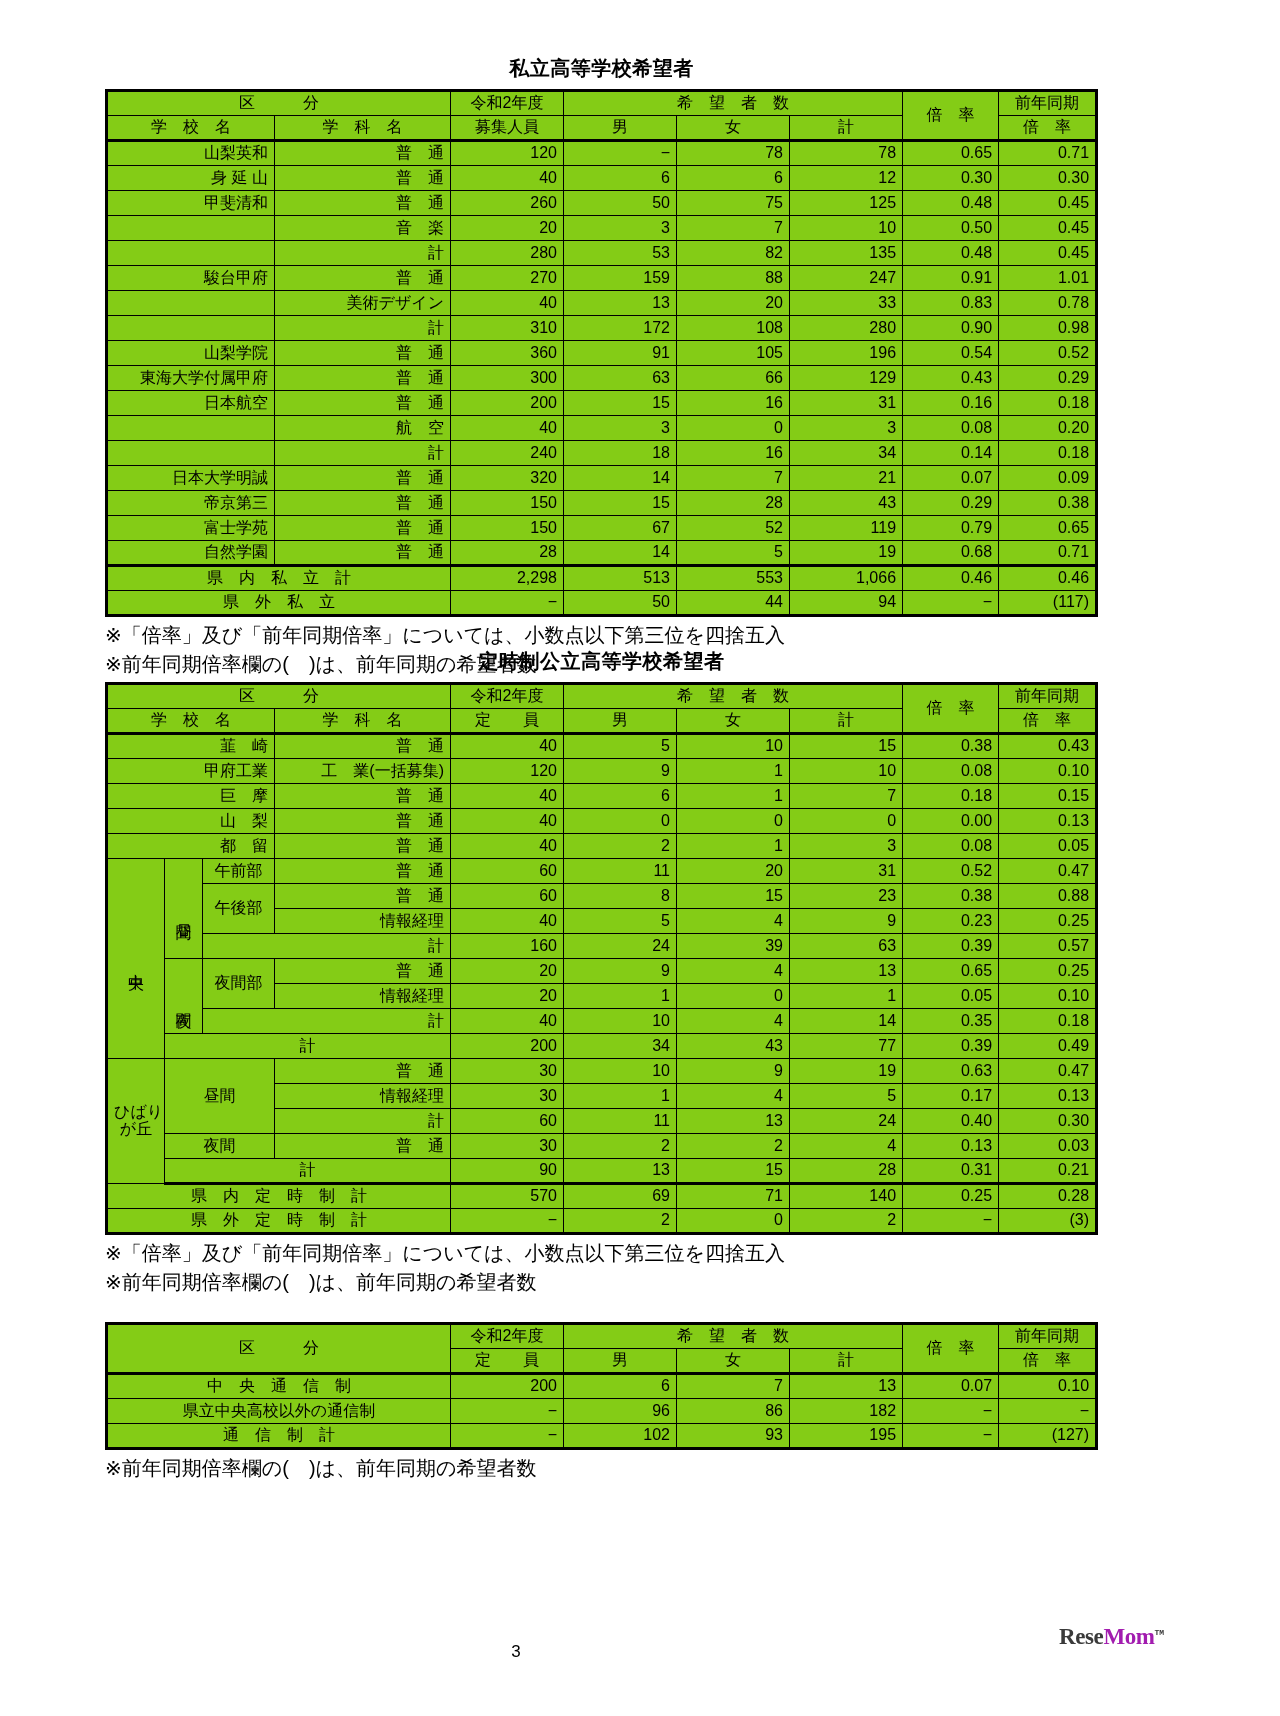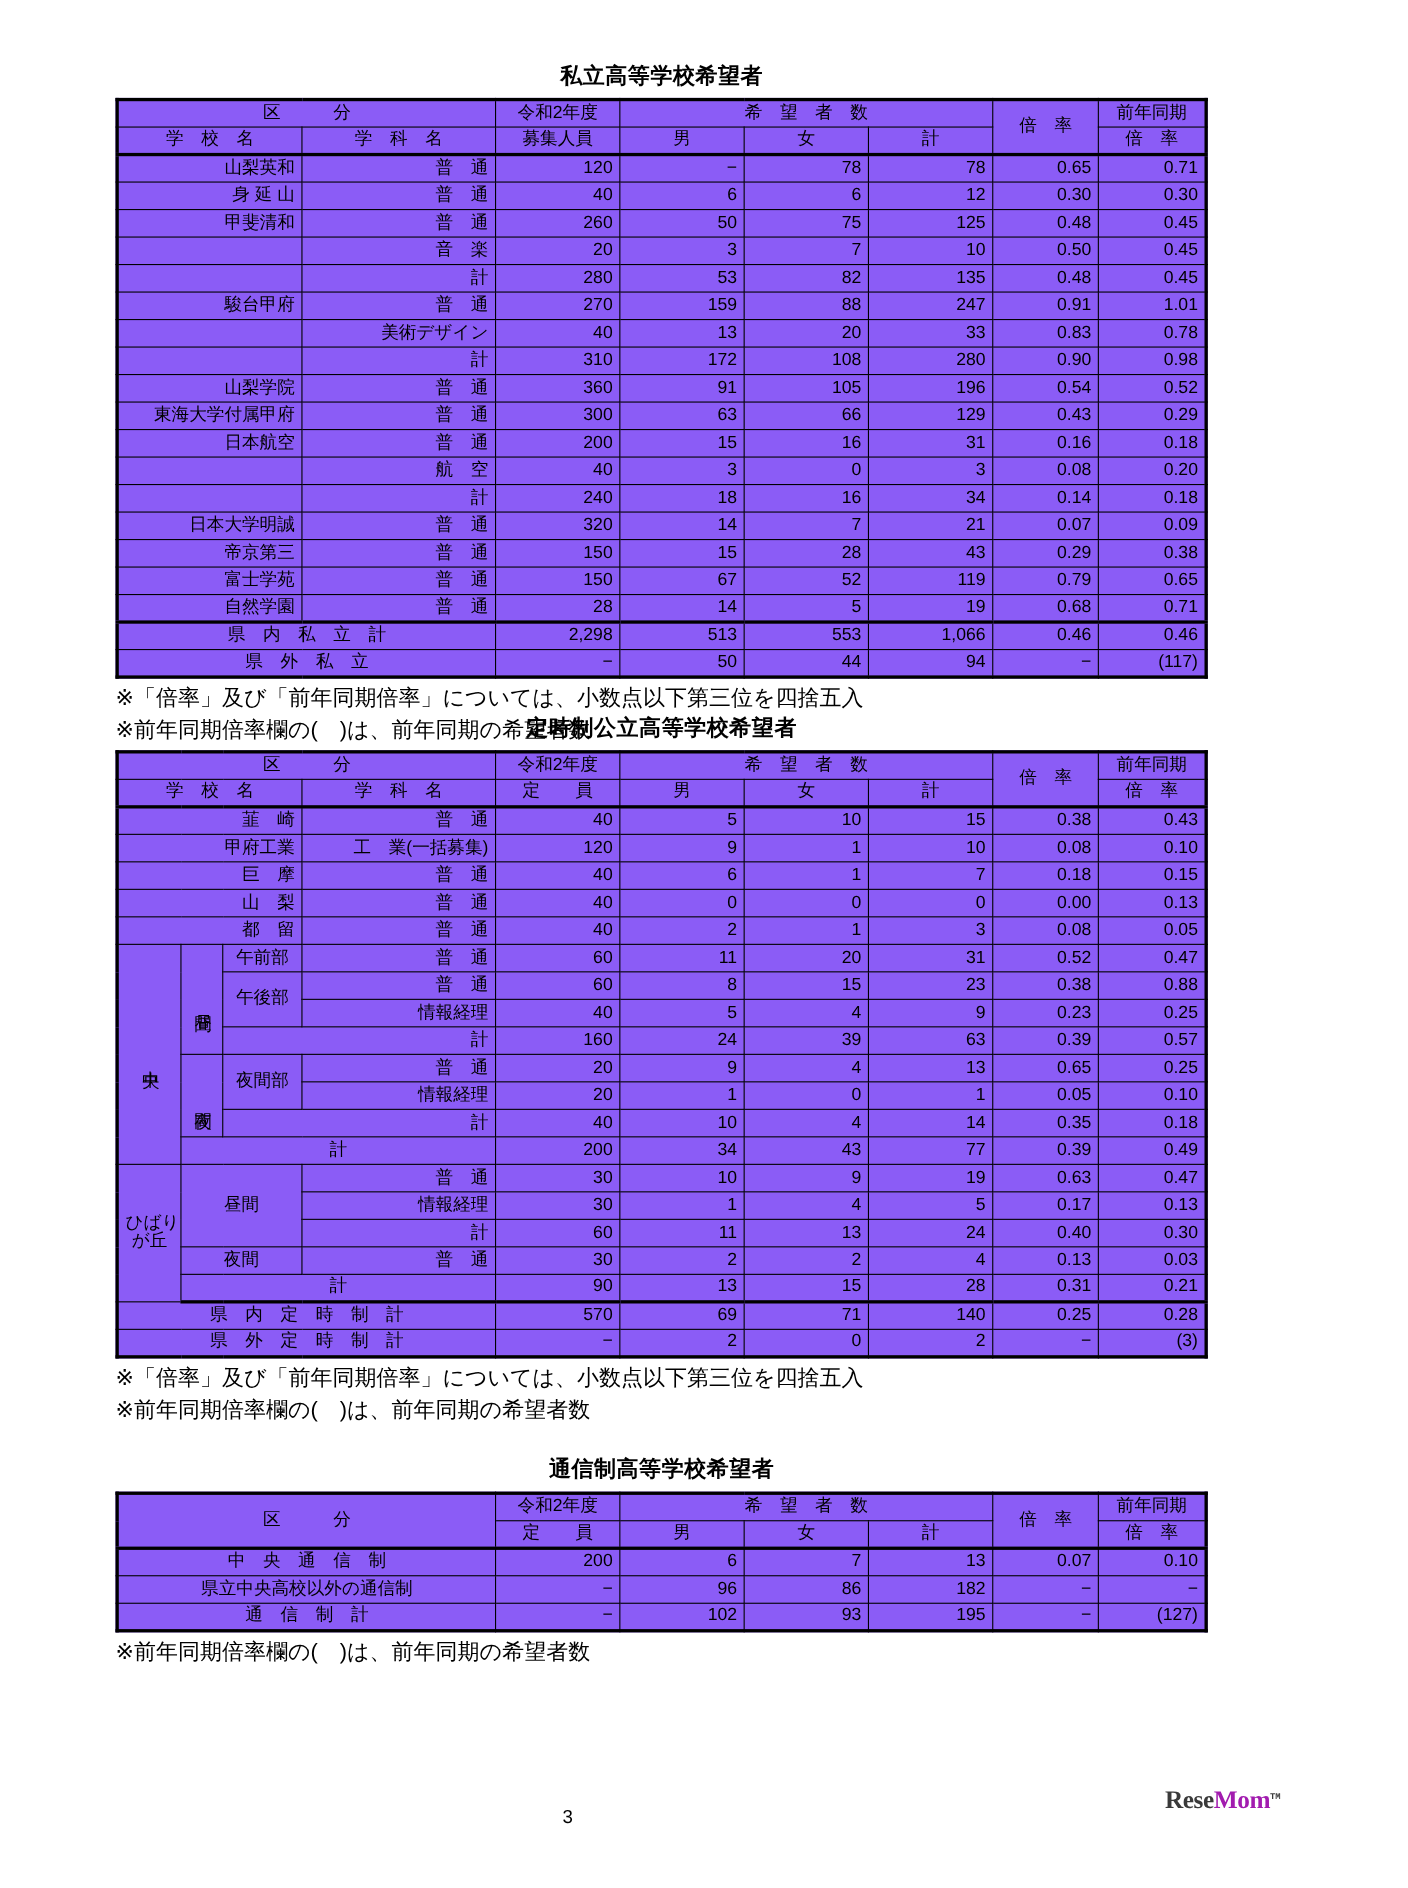"区 分" table.grid { background: #8b5cf6 -> #84cc16 }
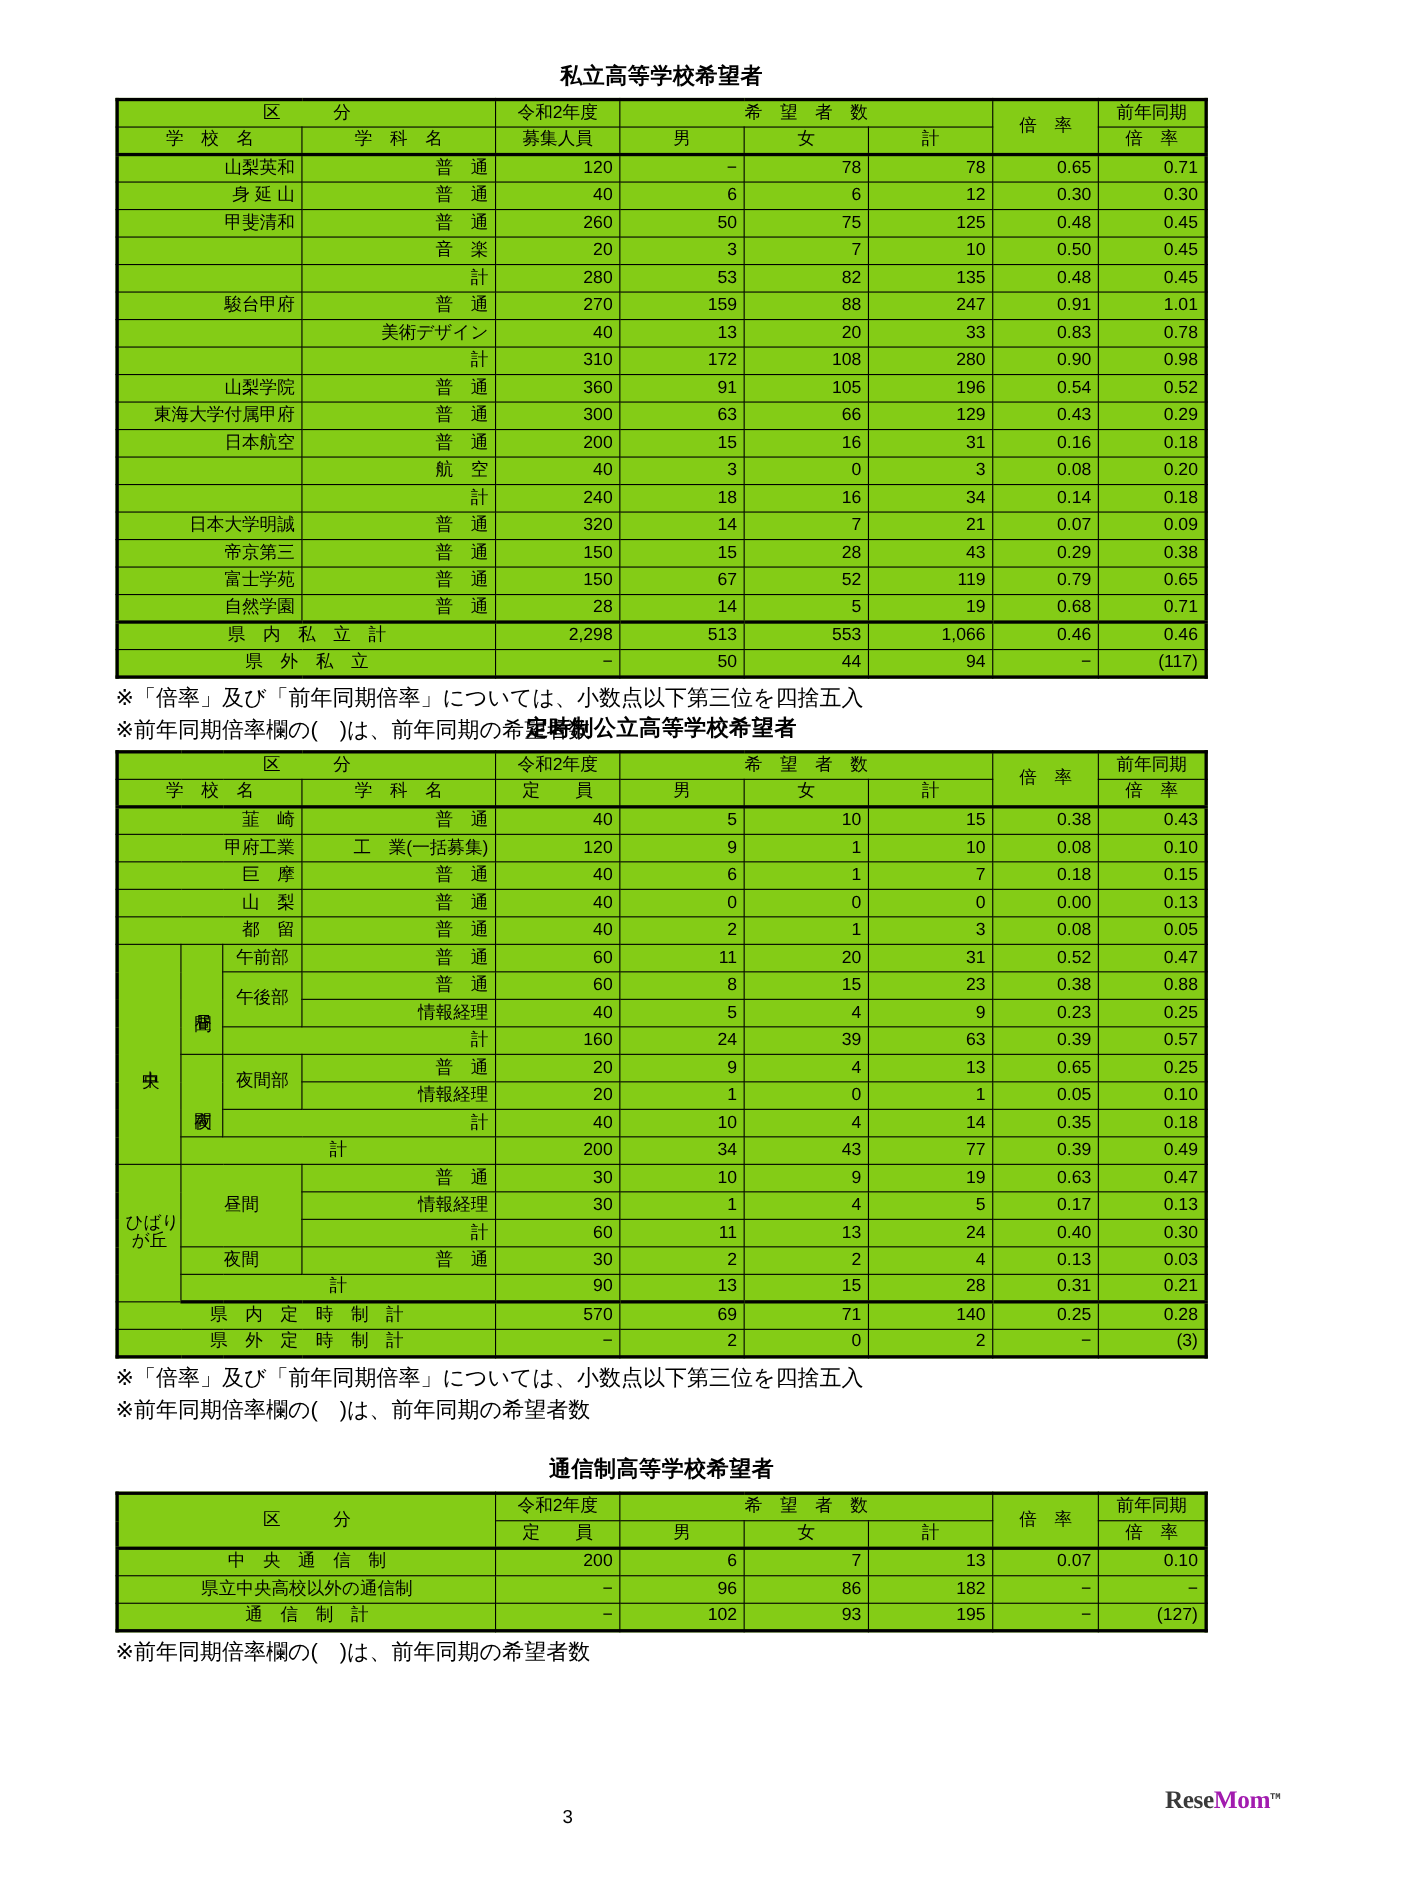"通信制高等学校希望者" div.tbl-title { html: <div>通信制高等学校希望者</div> -> none }
